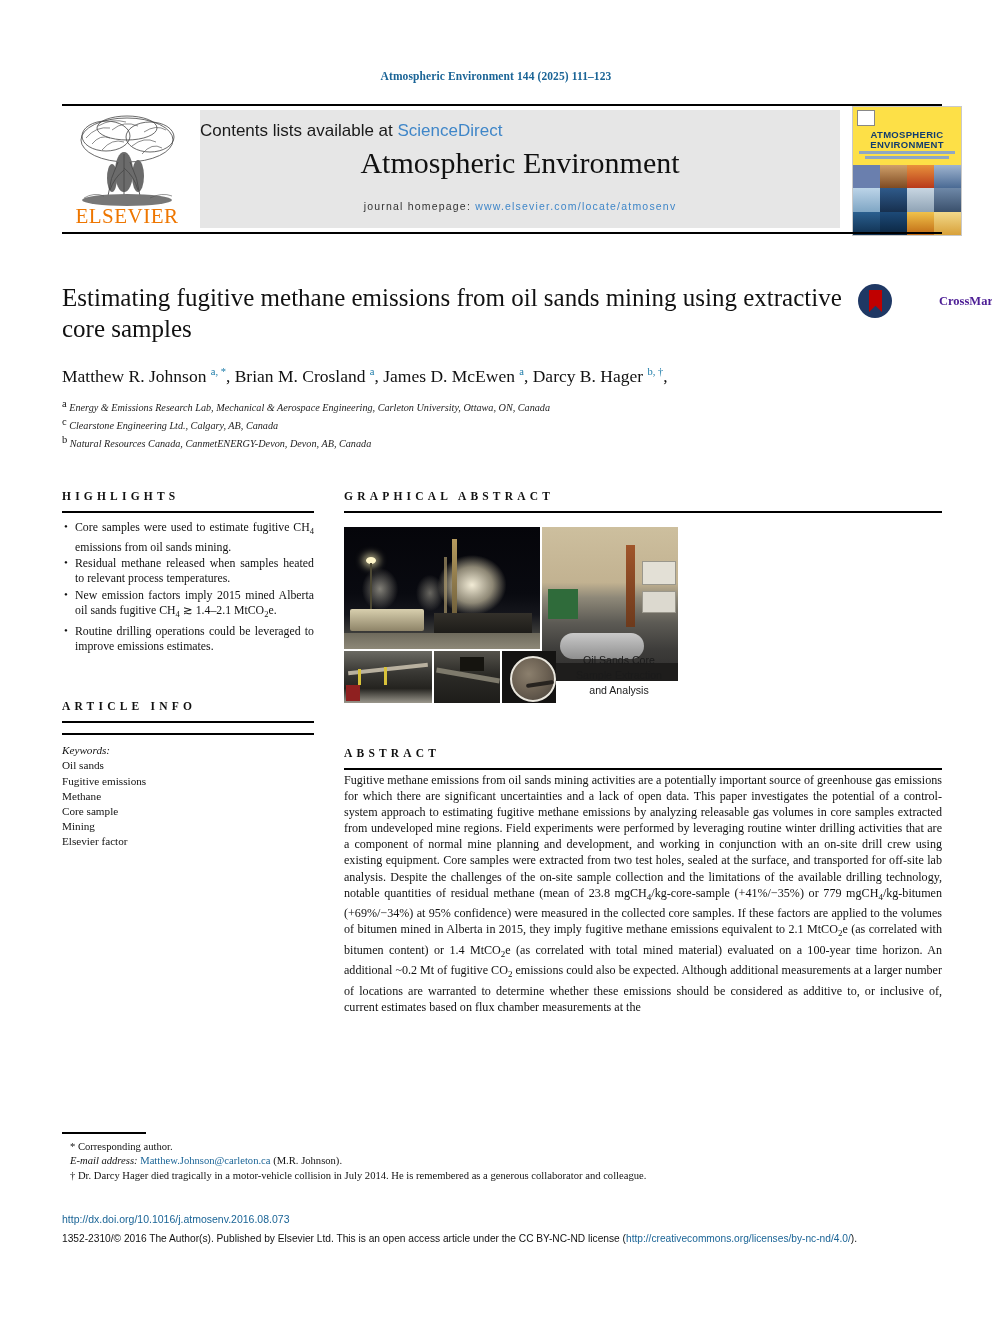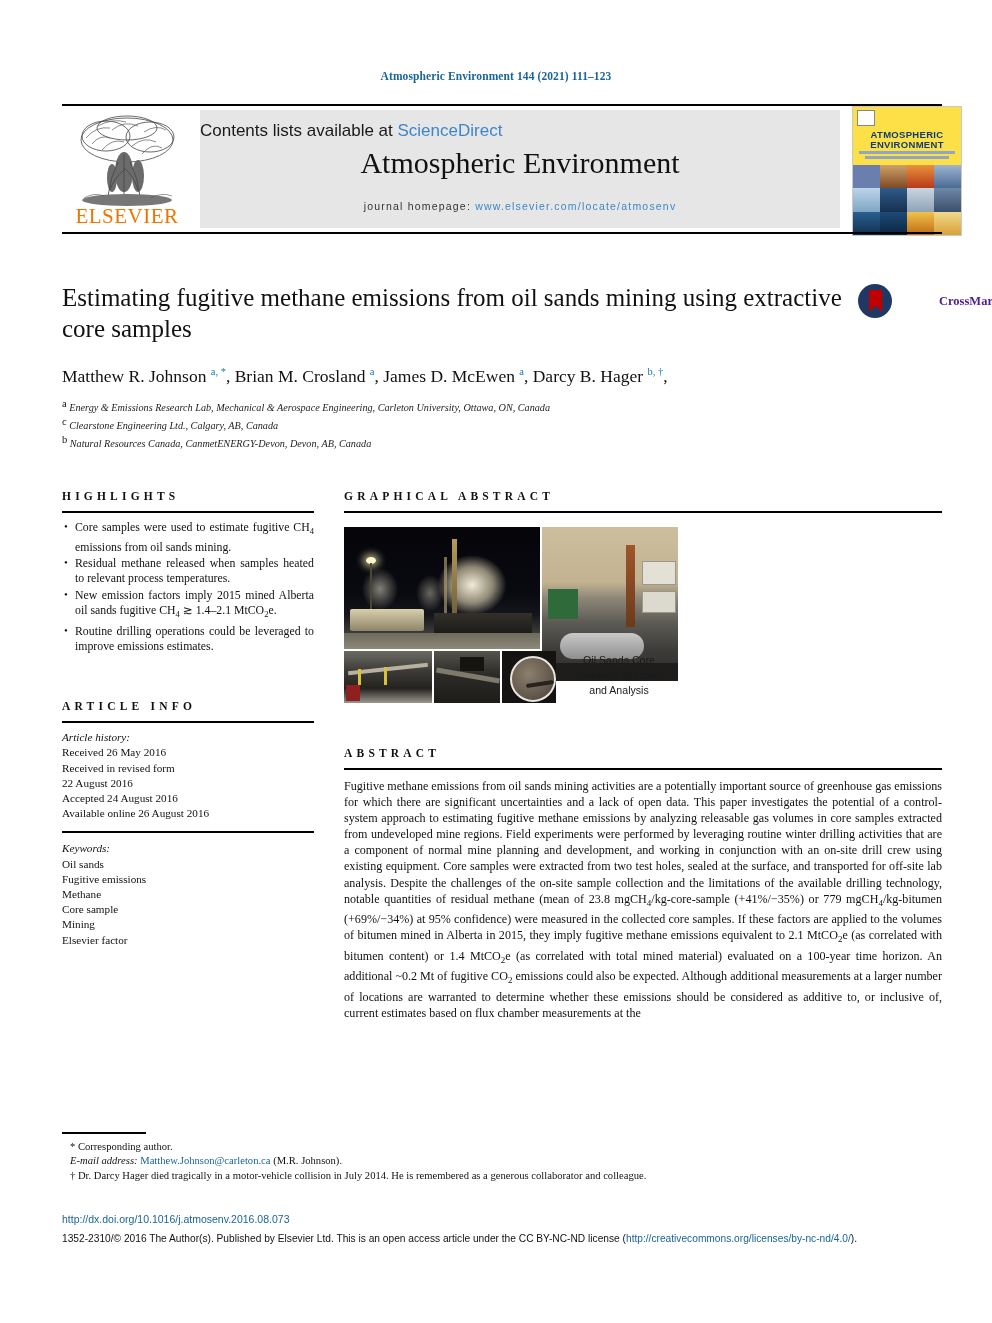"Atmospheric Environment 144 (2021)" div.running-head { text: 2021 -> 2025 }
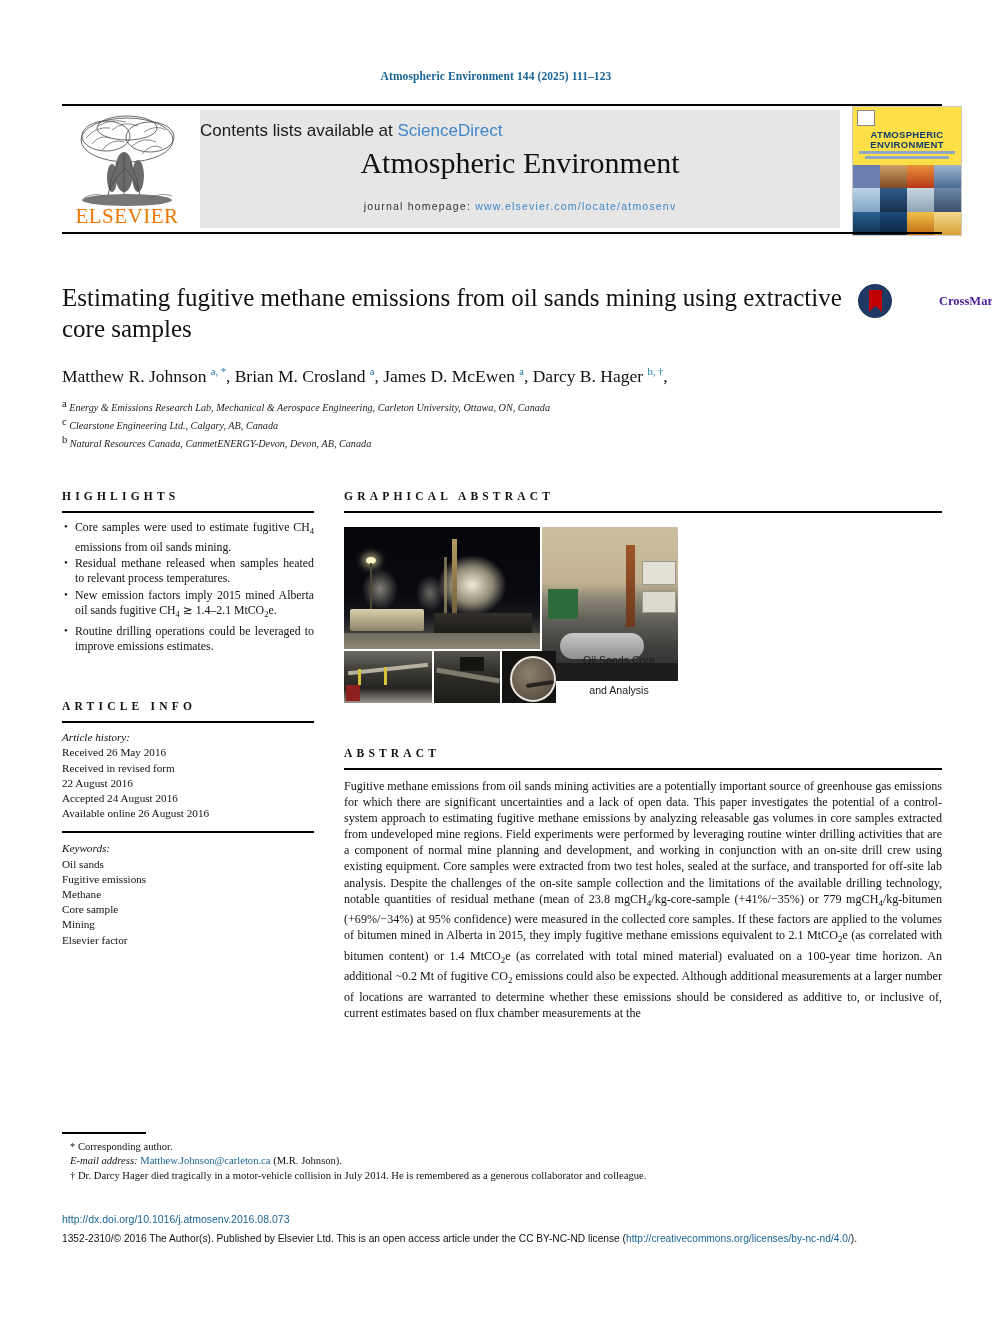"Article history:" div.ai-body { html: <div> <div>Article history:</div> <div>Received 26 May 2016</div> <div>Received in revised form</div> <div>22 August 2016</div> <div>Accepted 24 August 2016</div> <div>Available online 26 August 2016</div> </div> -> none }
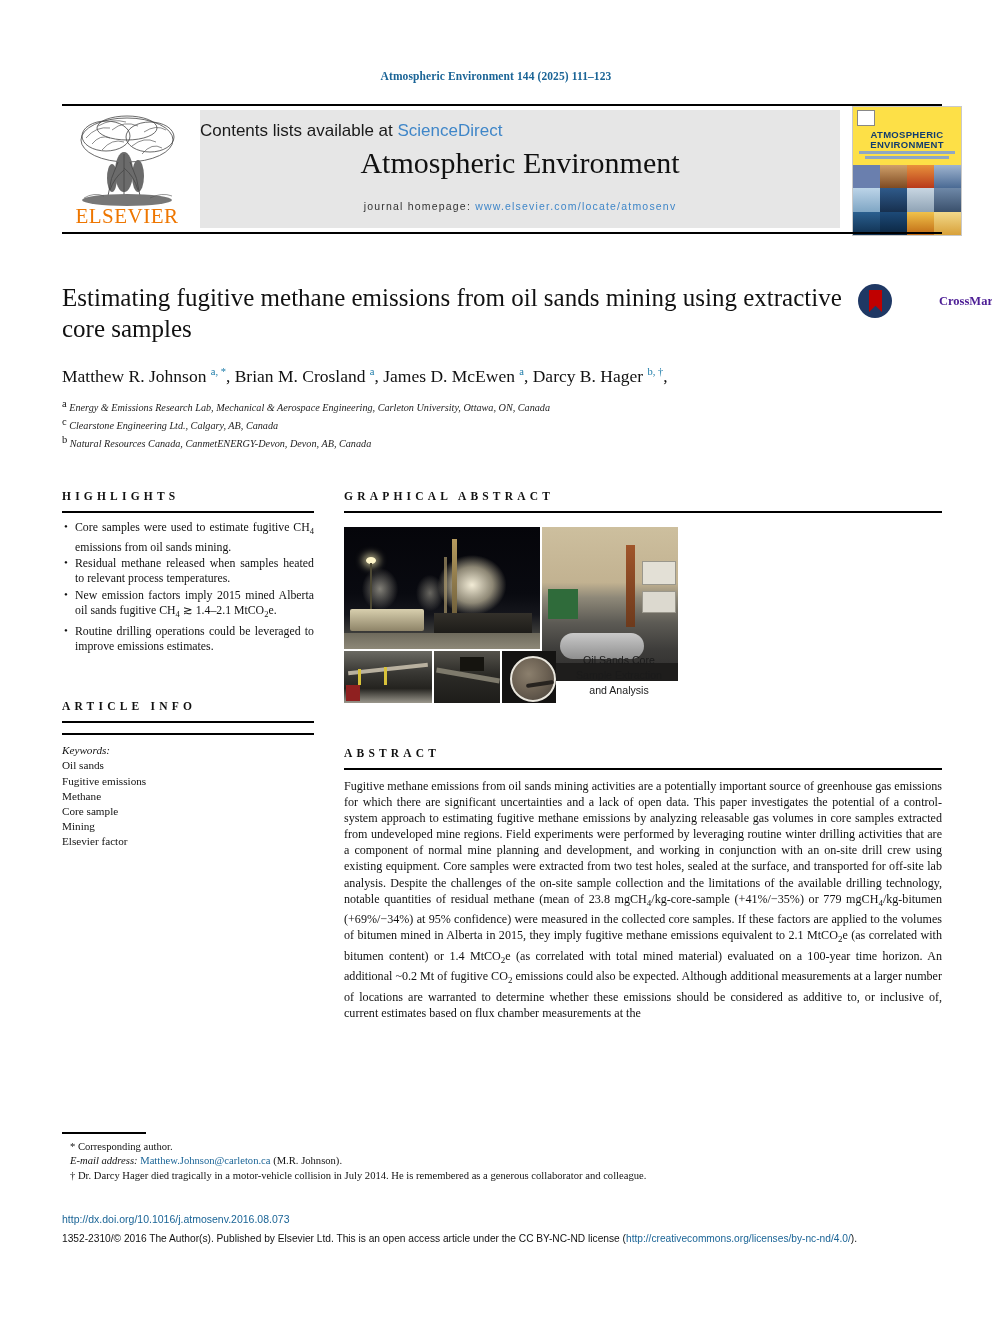"Fugitive methane emissions from oil" .abstract-body { margin-top: 8px -> 2px }
